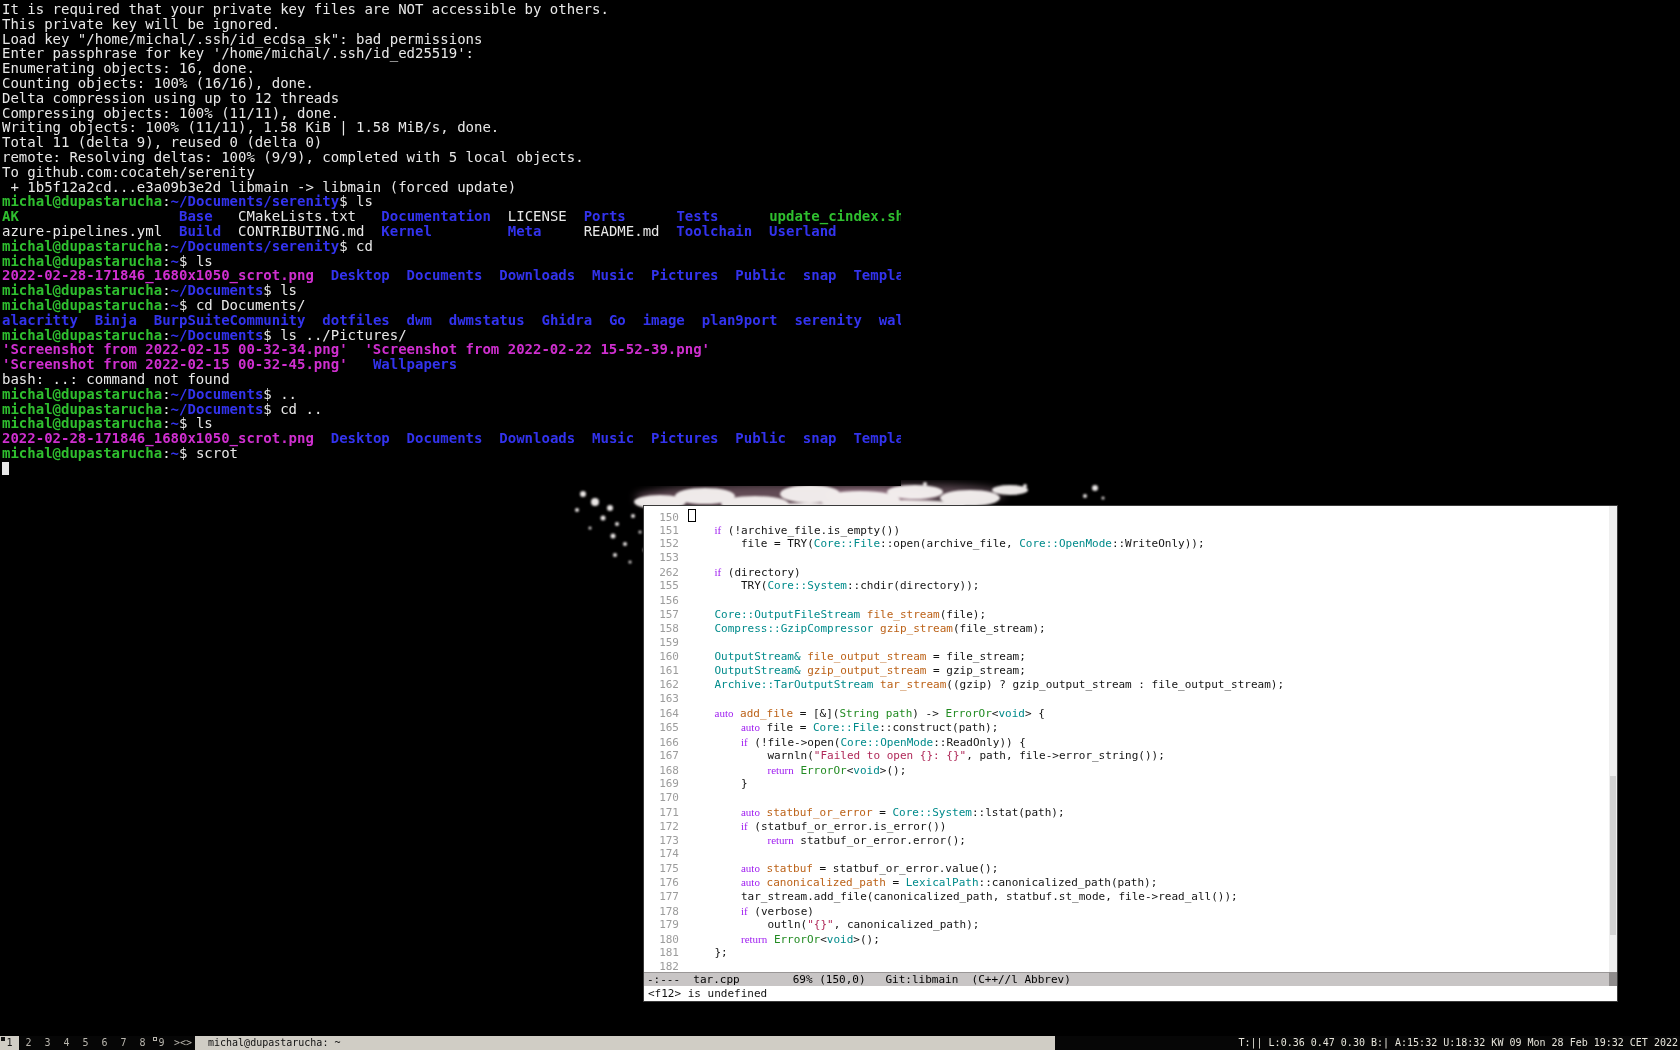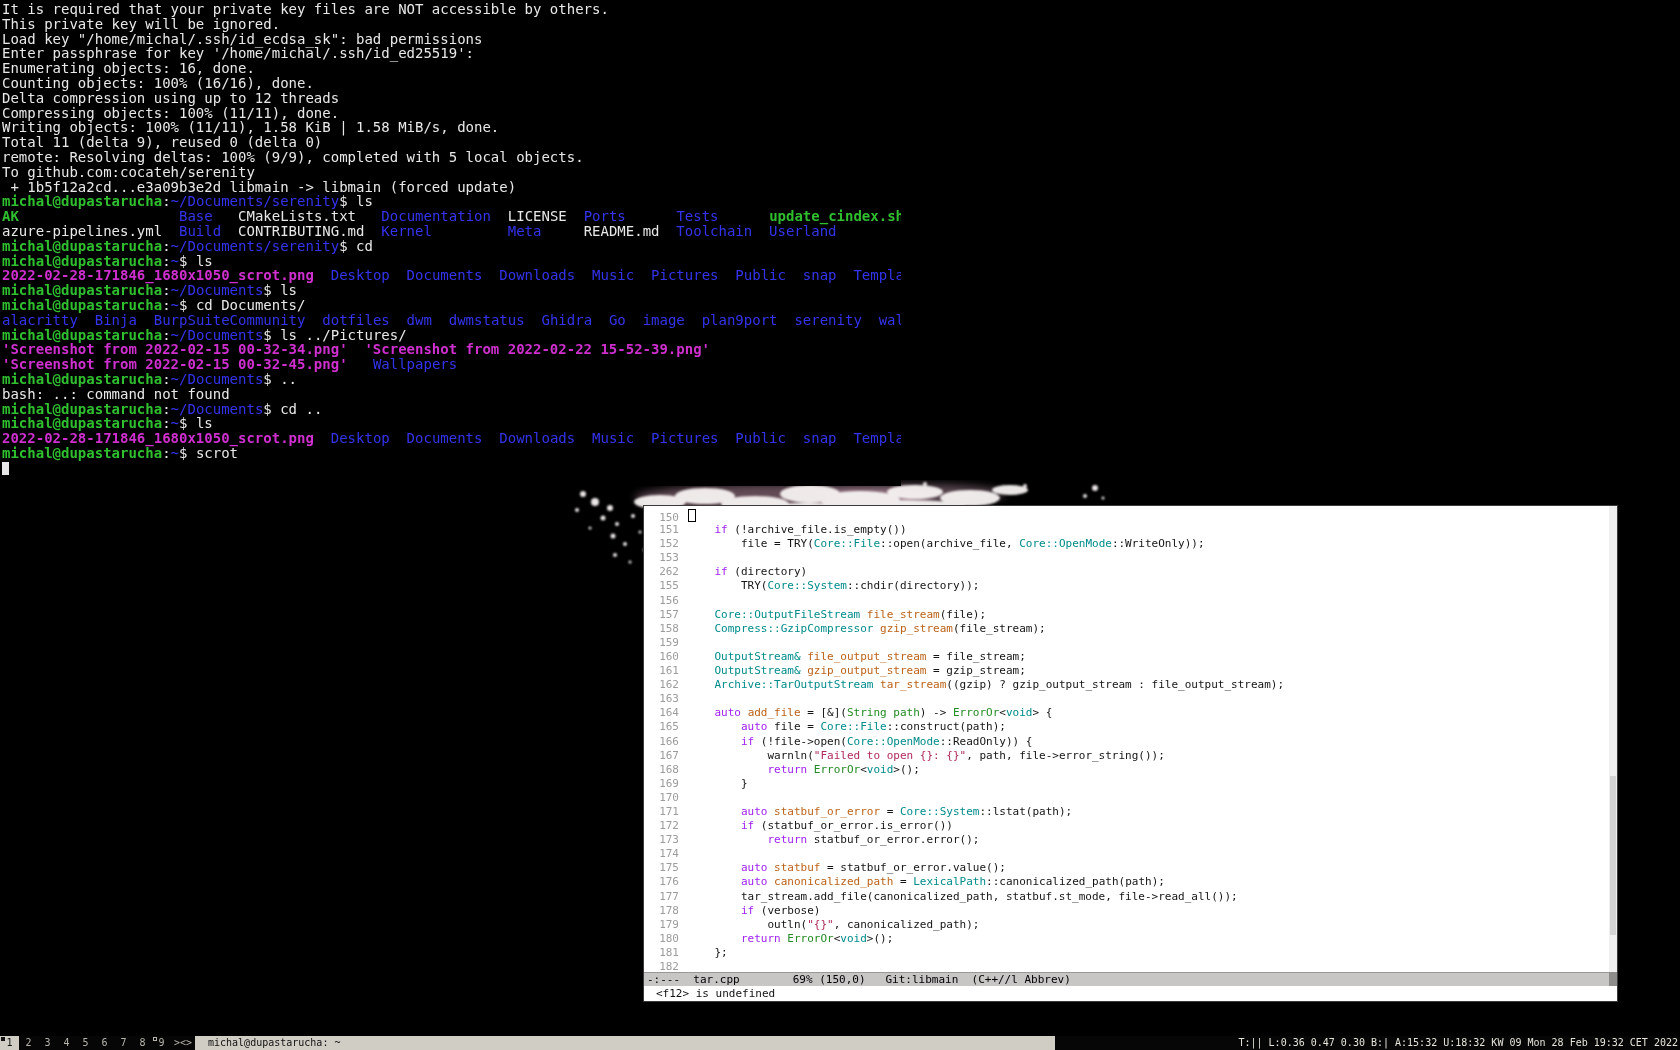"~/Documents/serenity" .tc-b { font-weight: normal -> bold }
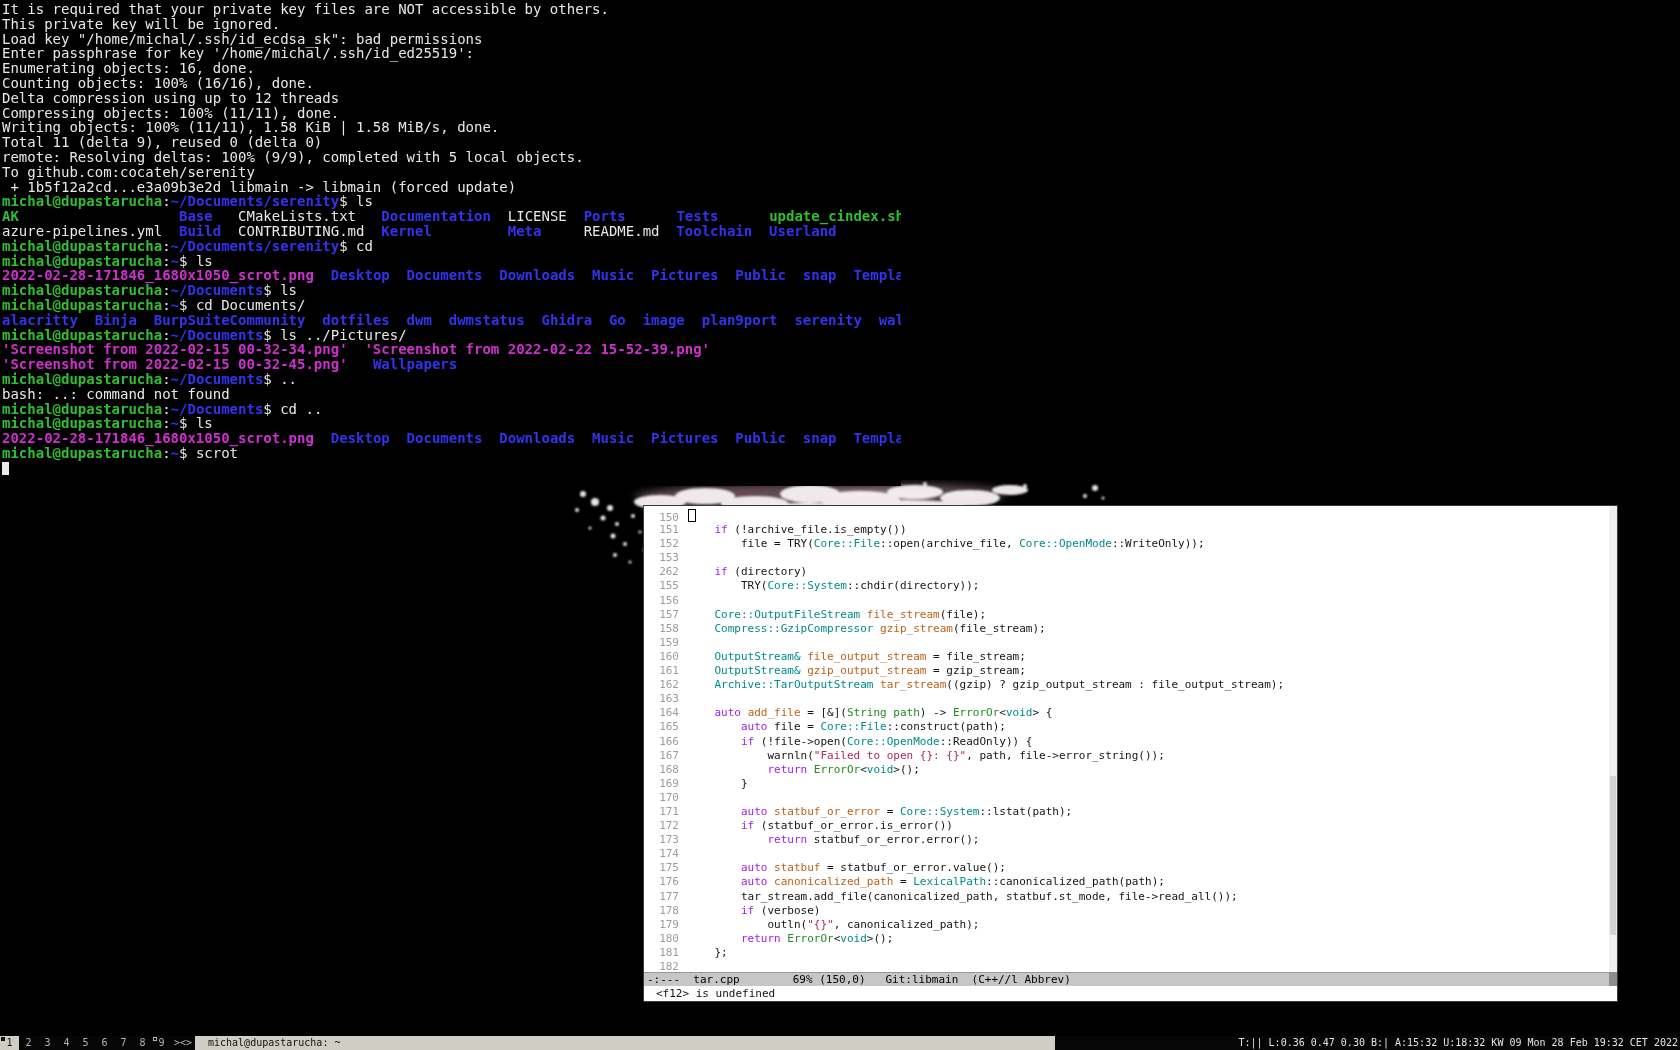"michal@dupastarucha:~/Documents$ .." div.tline { order: before "bash: ..: command not found" -> after "bash: ..: command not found" }
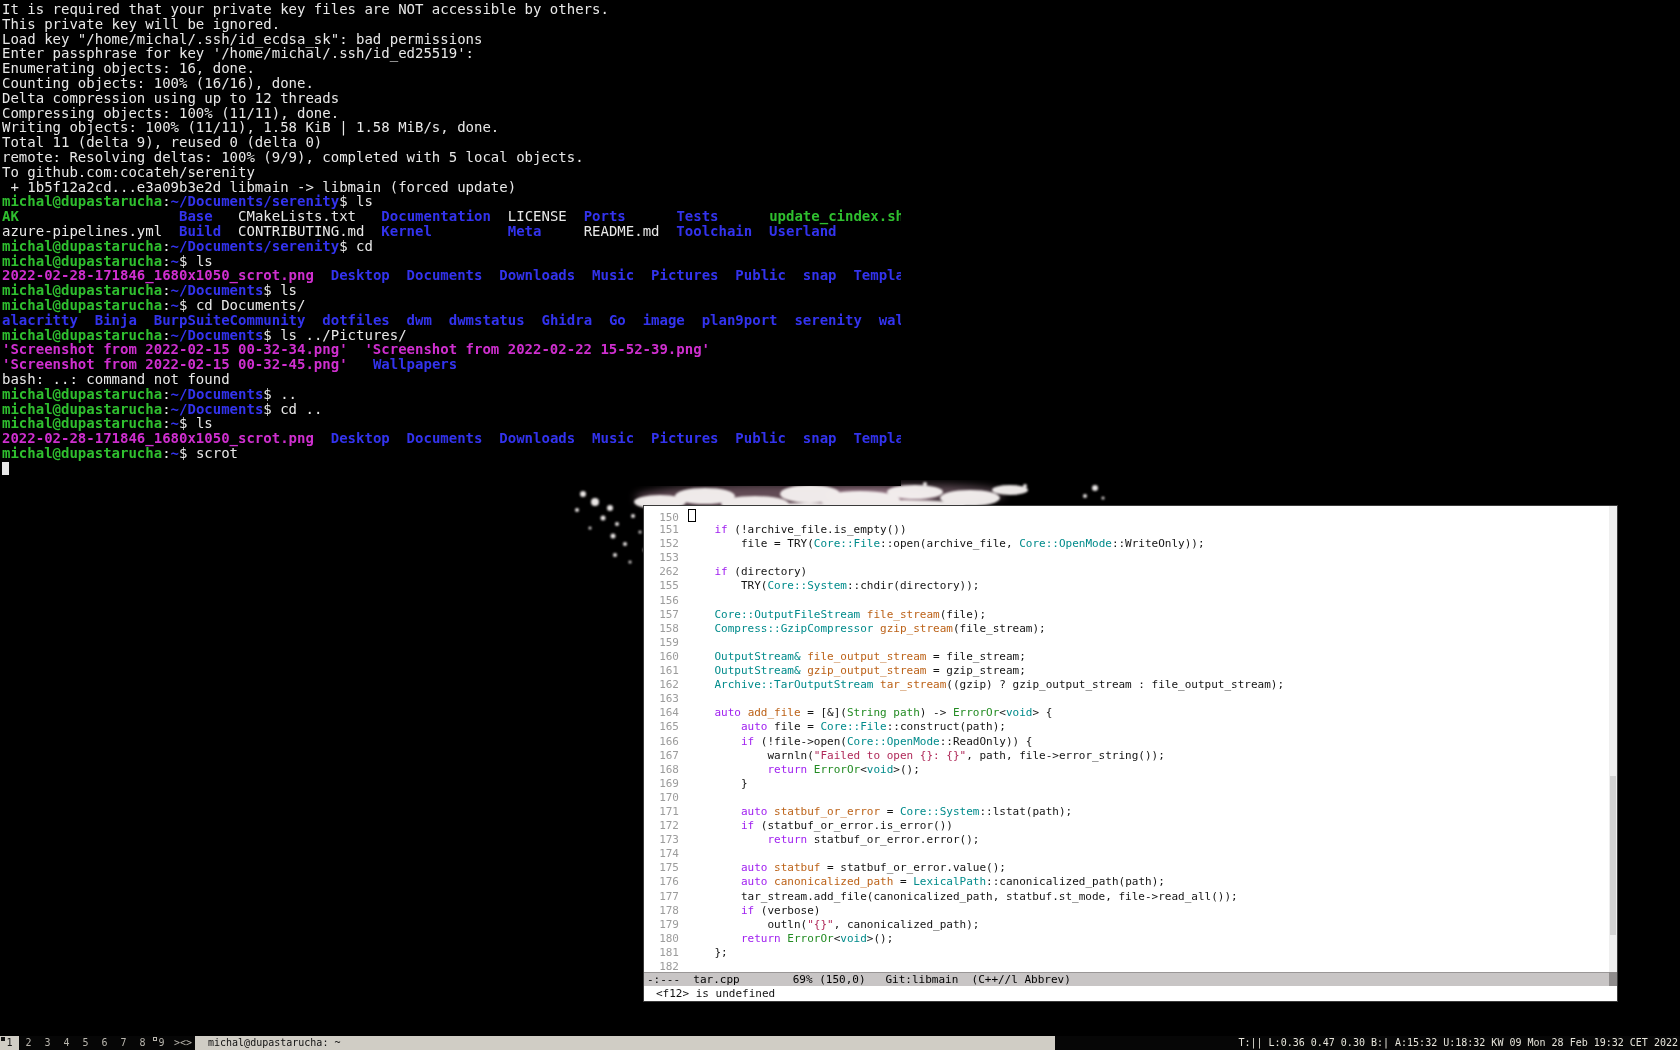"if" .ec-k { font-family: none -> Liberation Serif, serif }
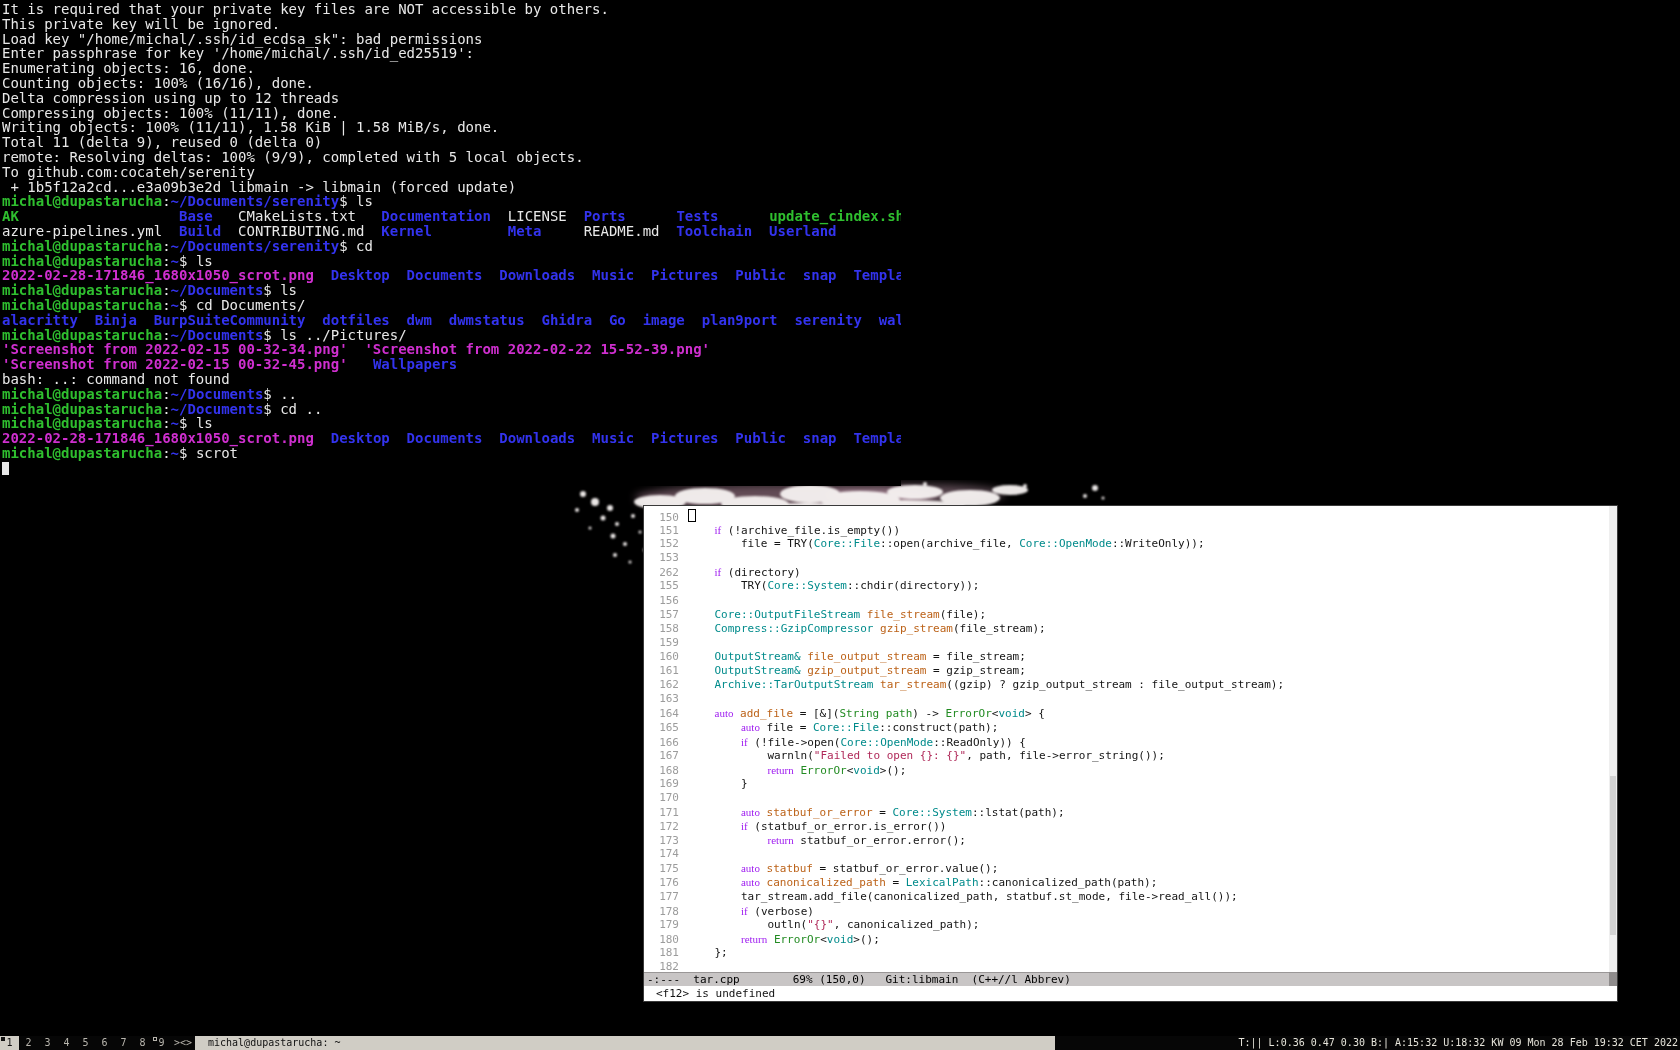"<f12> is undefined" .minibuffer { left: 8px -> 0 }
